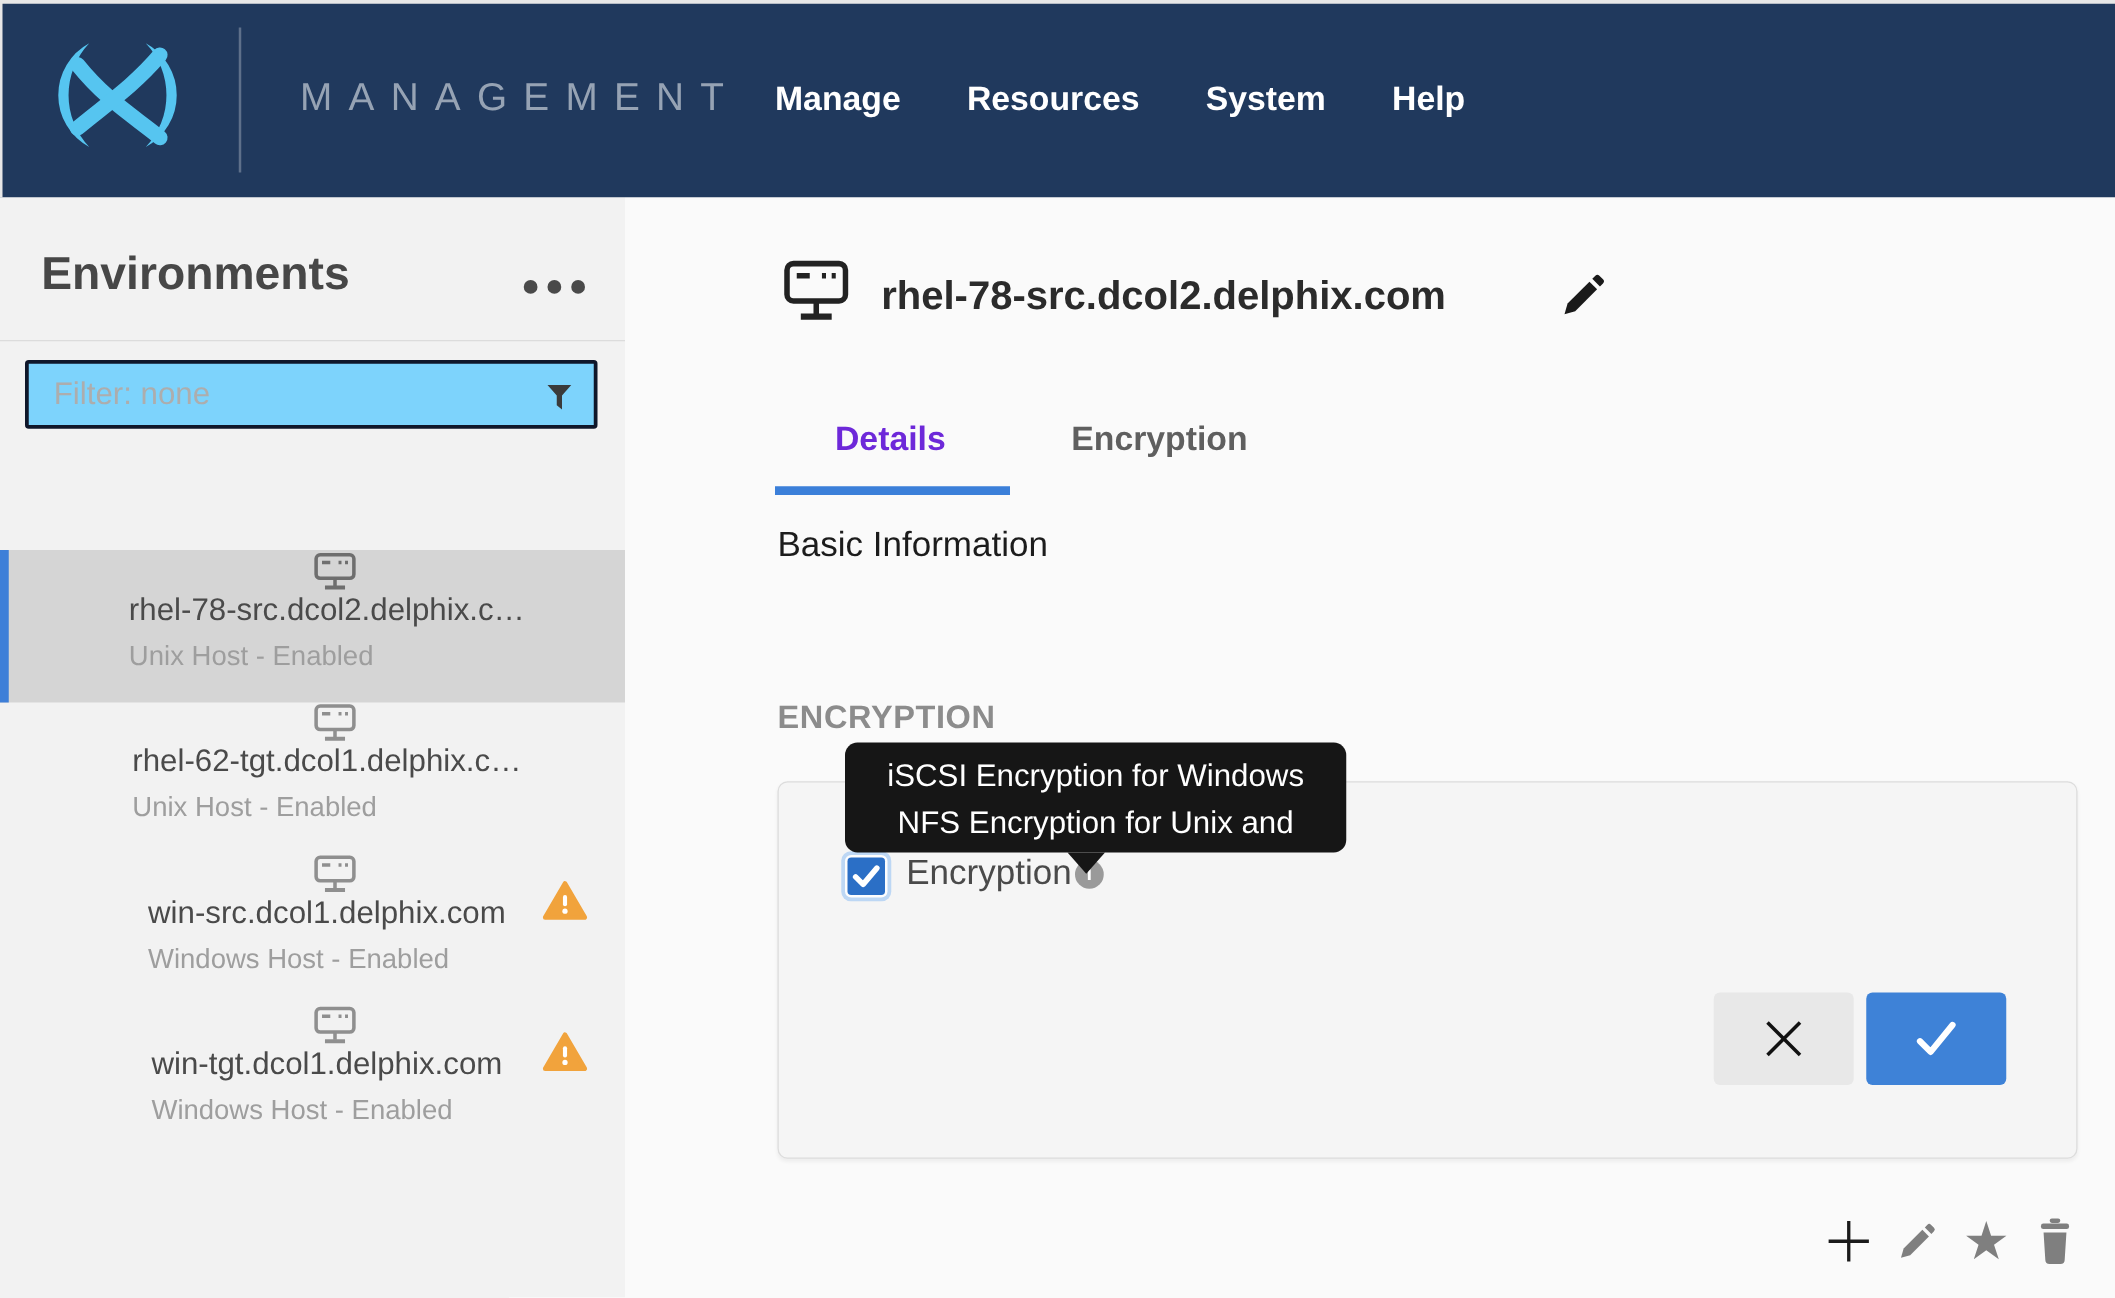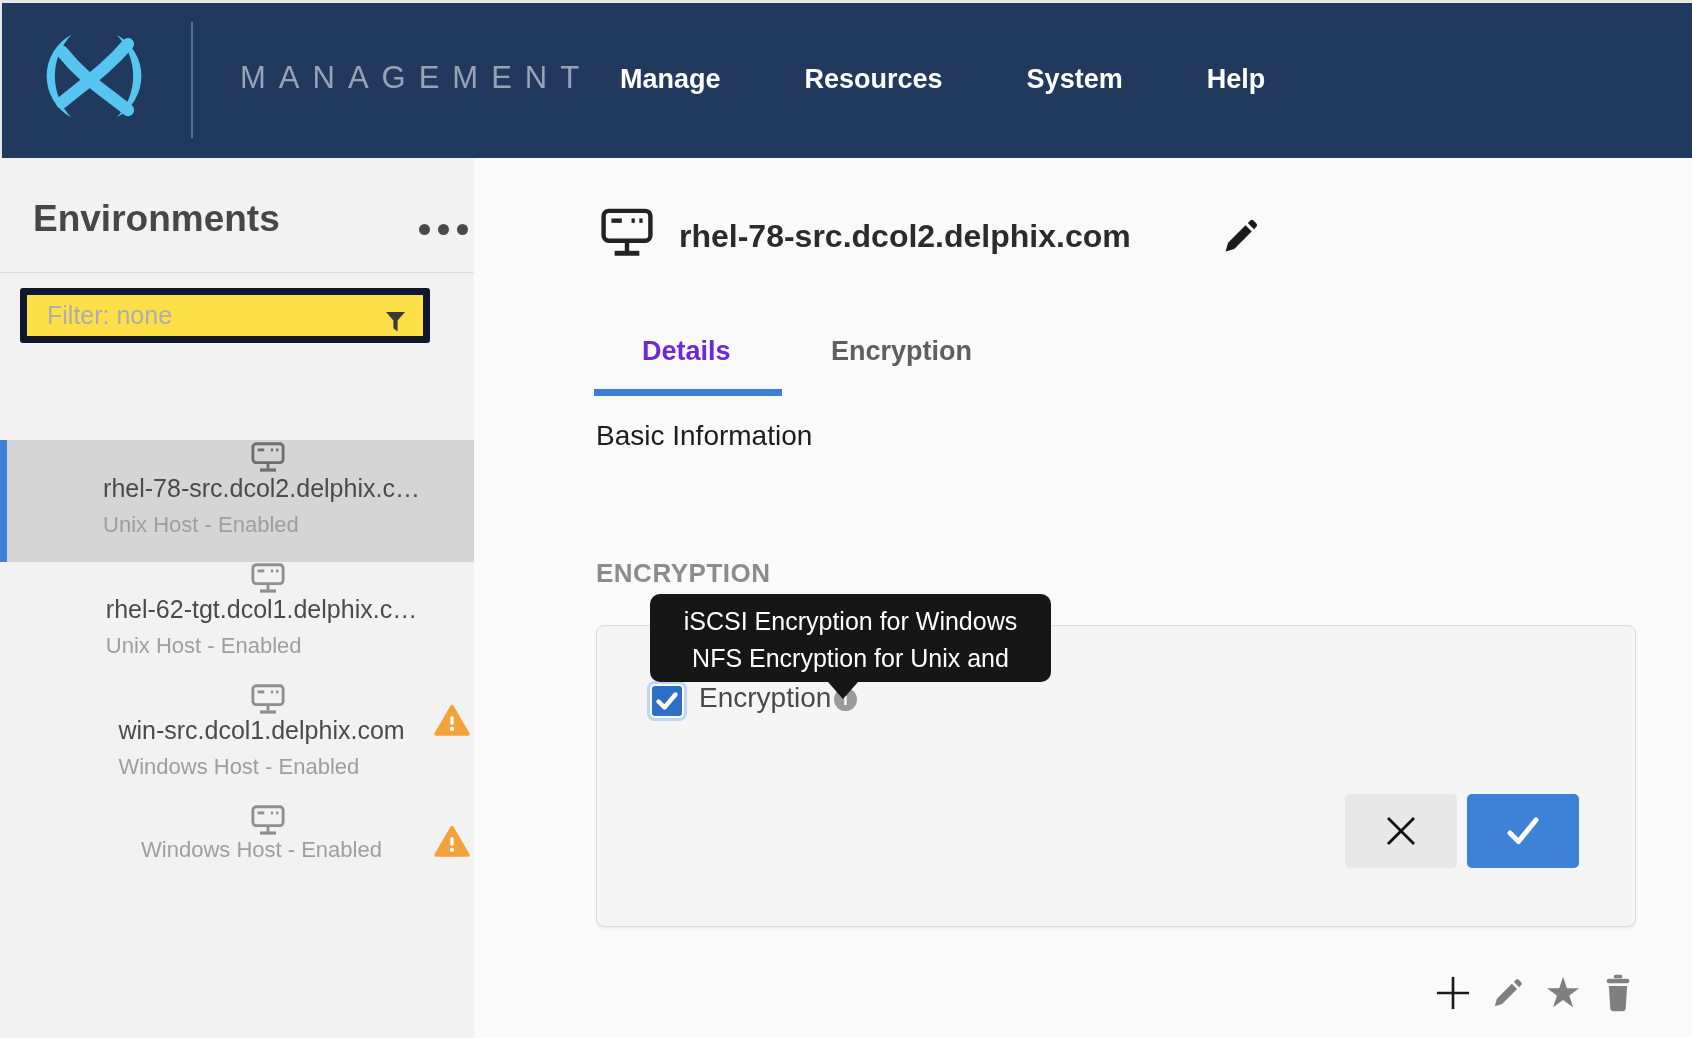"Manage" .topnav { gap: 84px -> 53px }
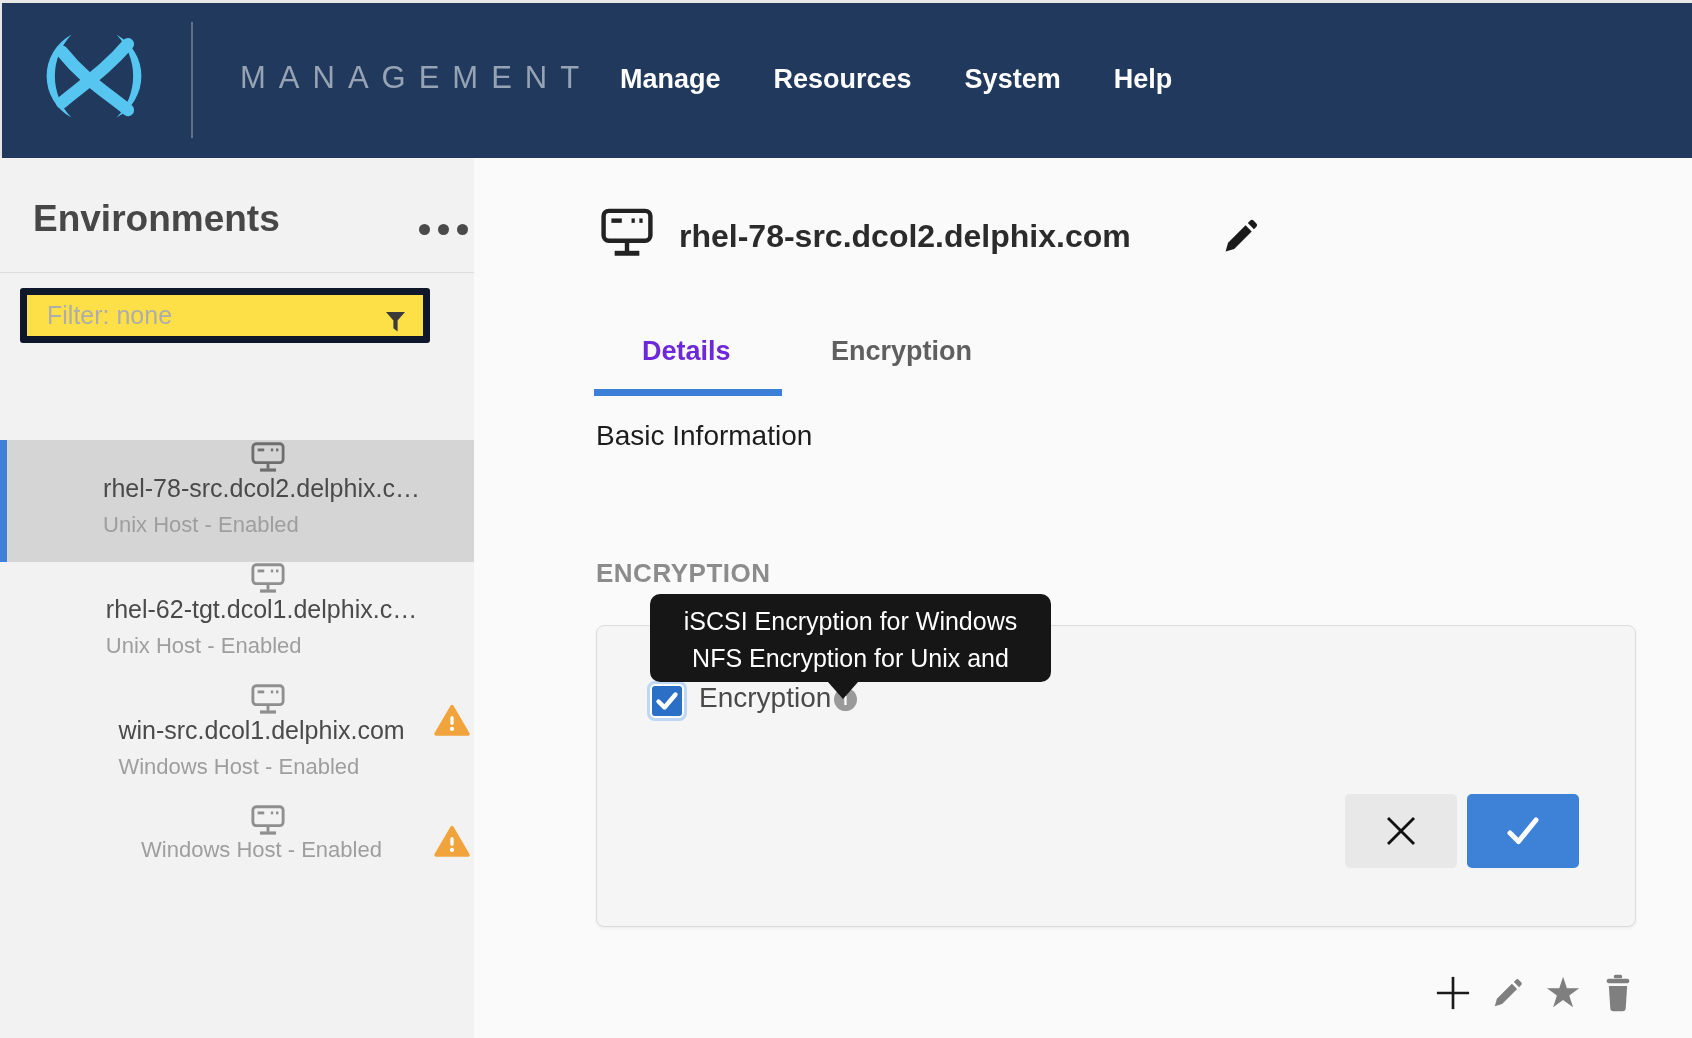"rhel-78-src.dcol2.delphix.com" .main { left: 474px -> 500px }
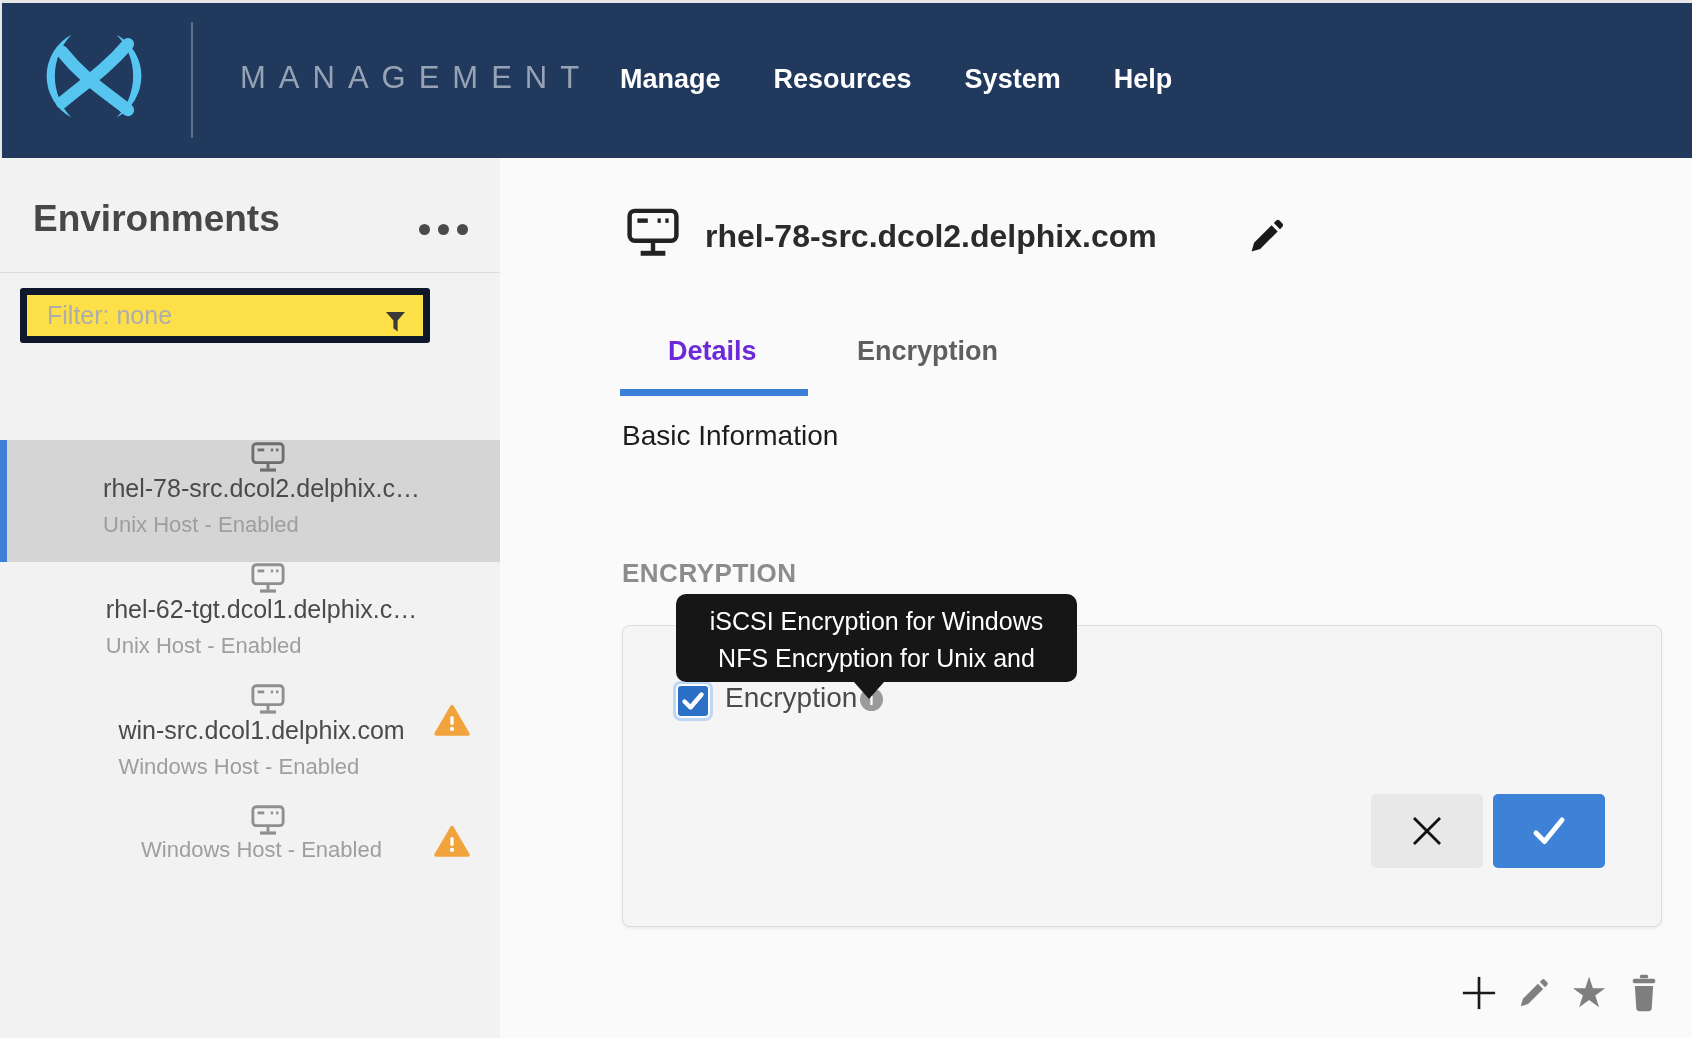"Filter: none" .filter-wrap { background: #fde047 -> #7dd3fc; border: 7px solid #0f172a -> 3px solid #0f172a; width: 410px -> 458px }
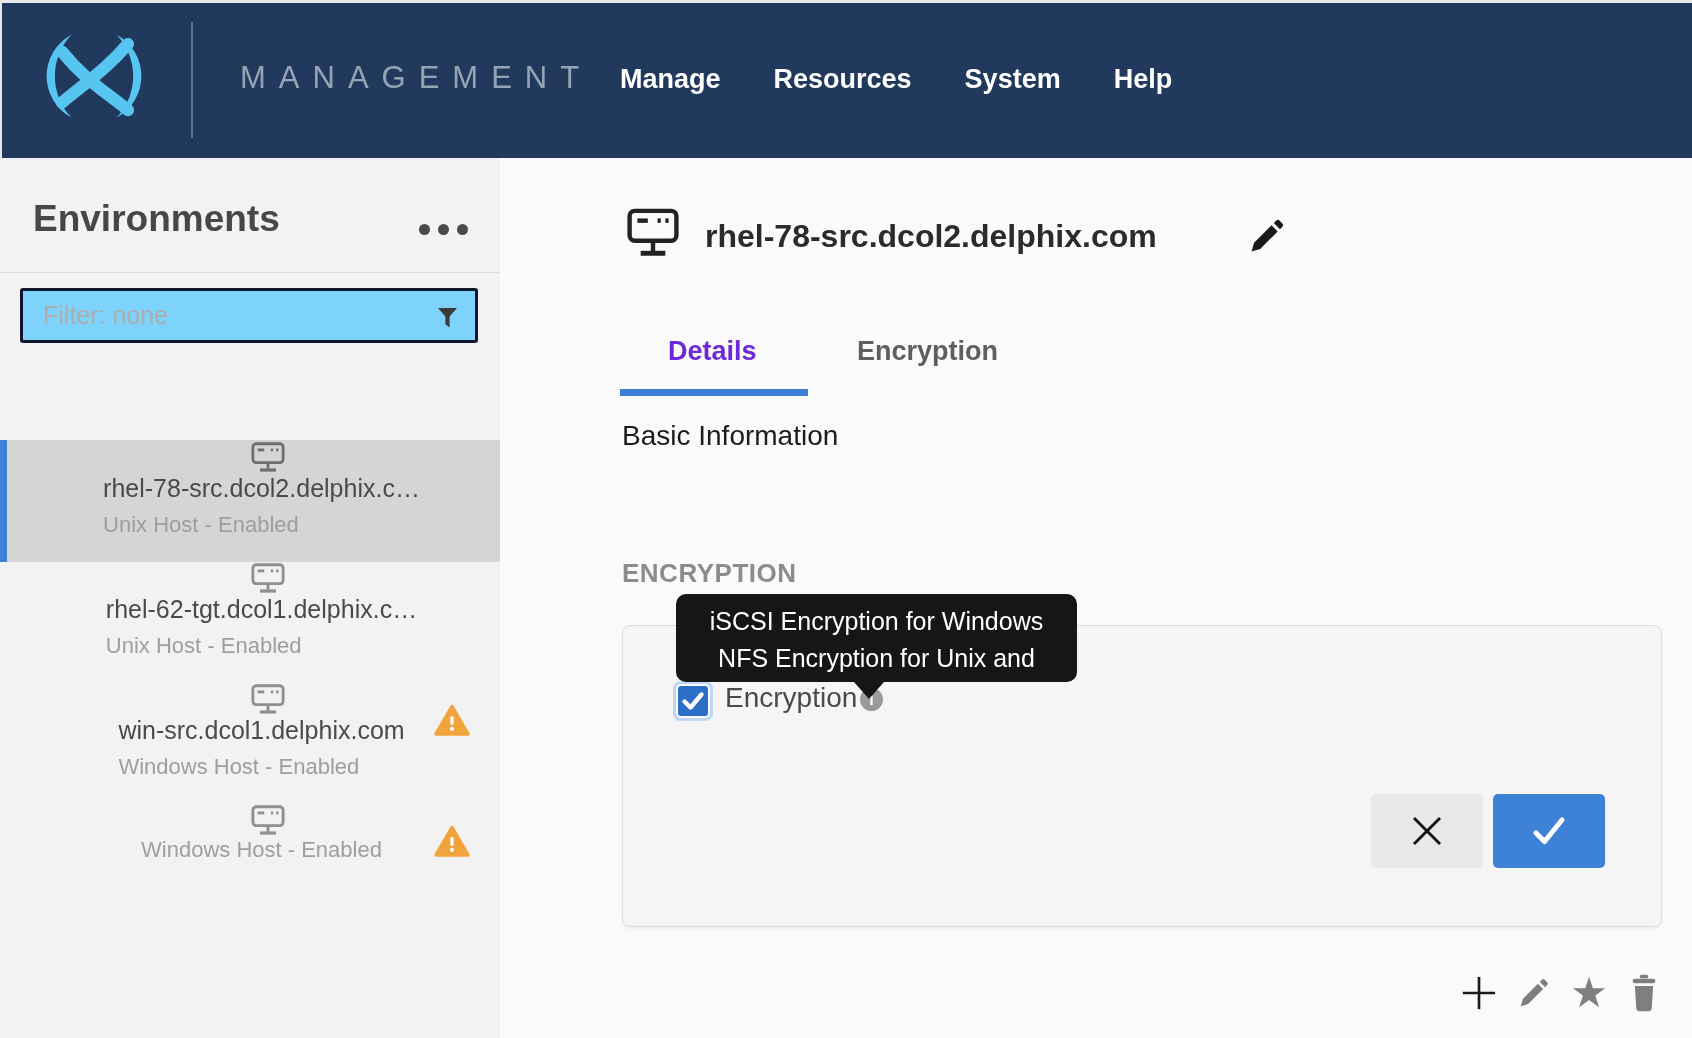"win-tgt.dcol1.delphix.com" div.env-name { html: none -> <div>win-tgt.dcol1.delphix.com</div> }
